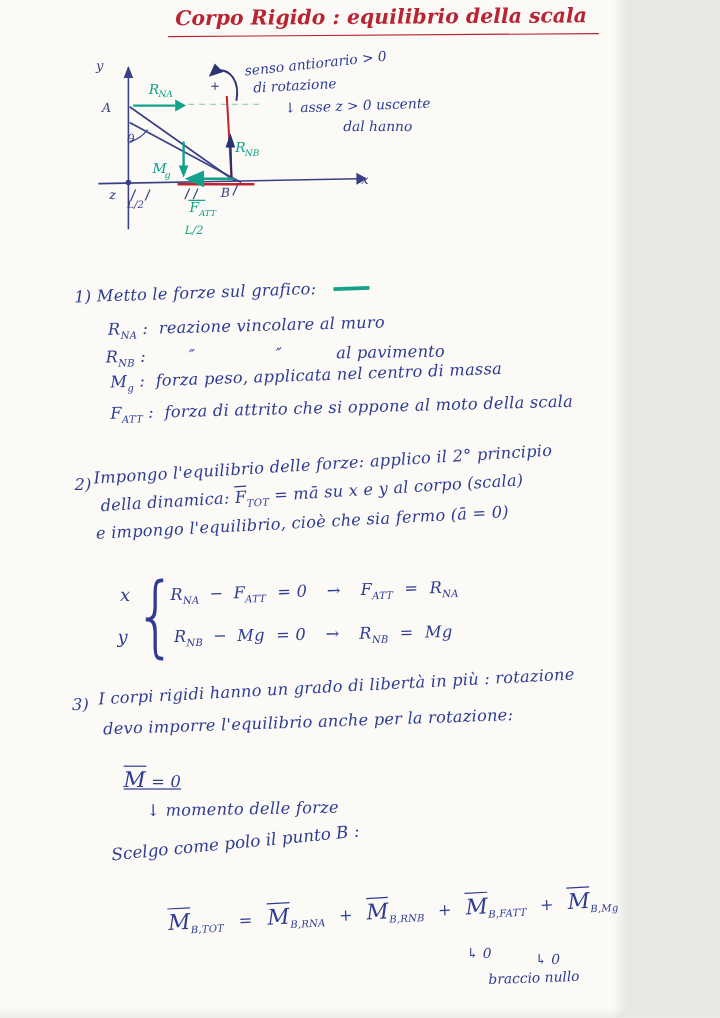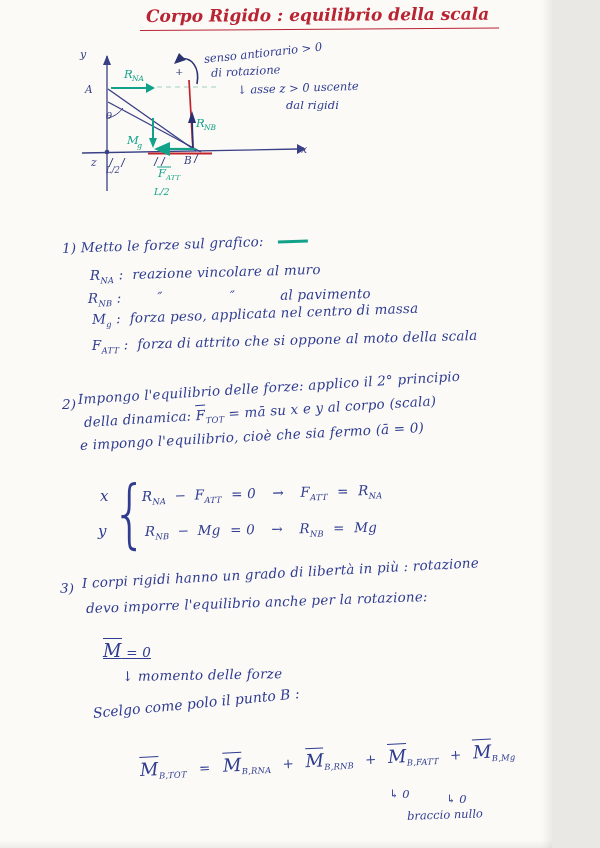"Corpo Rigido : equilibrio della" #page { padding-left: 31px -> none }
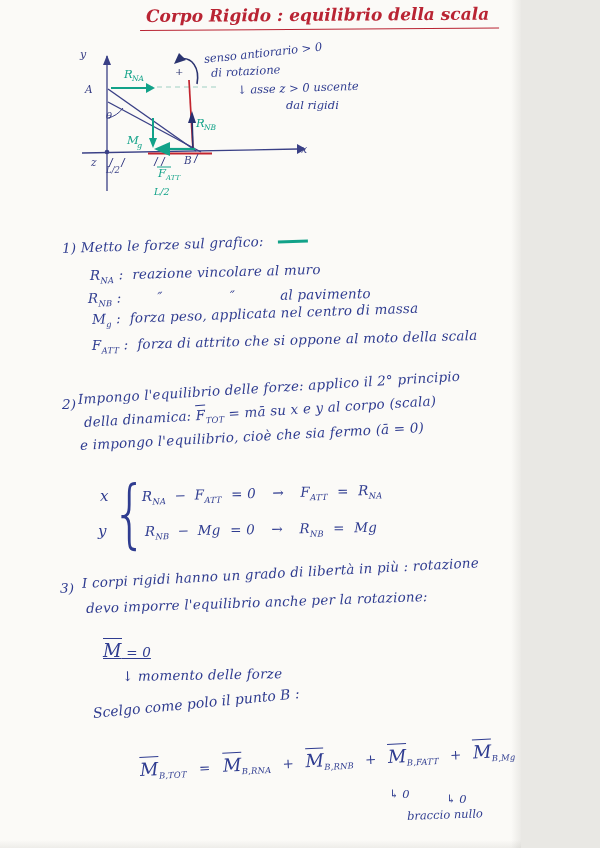"dal rigidi" div.abs { text: rigidi -> hanno }
